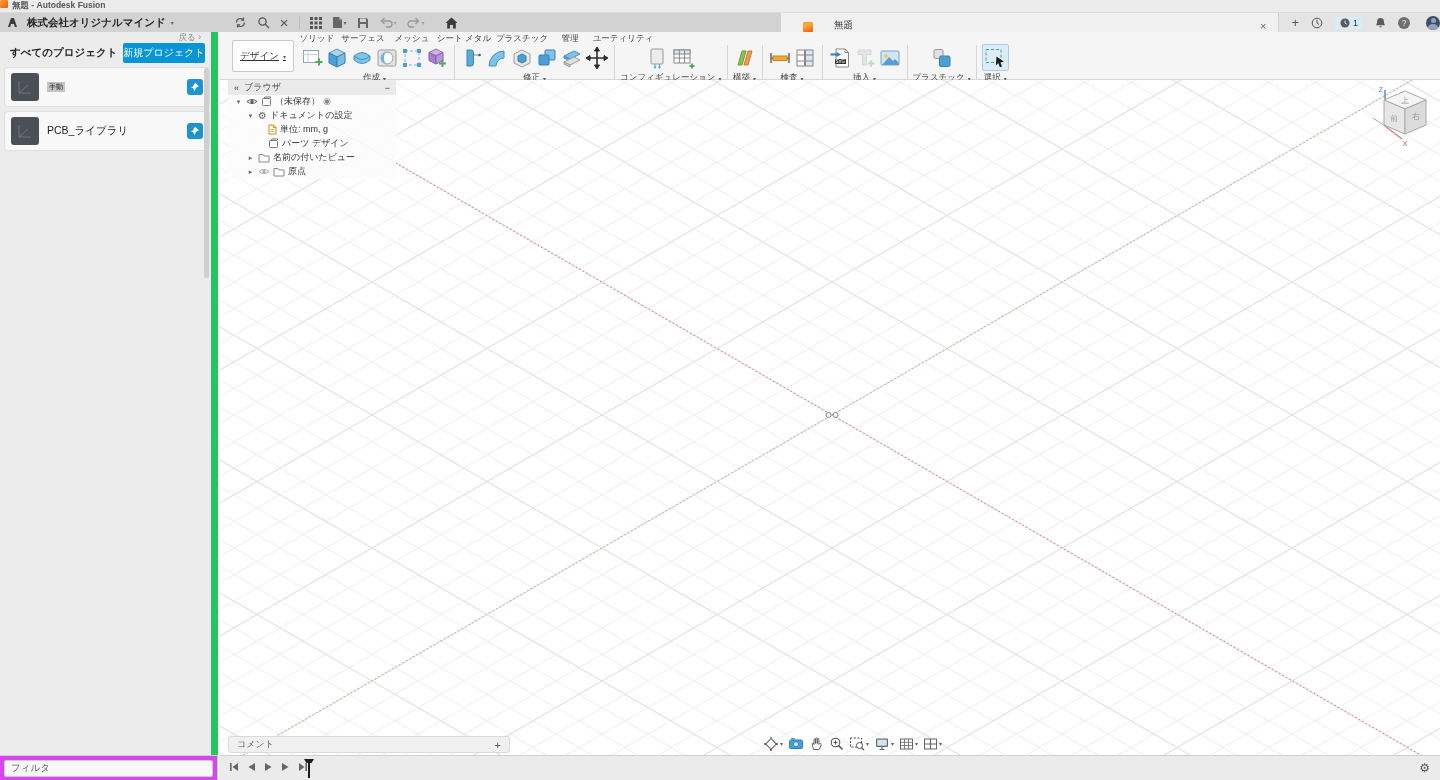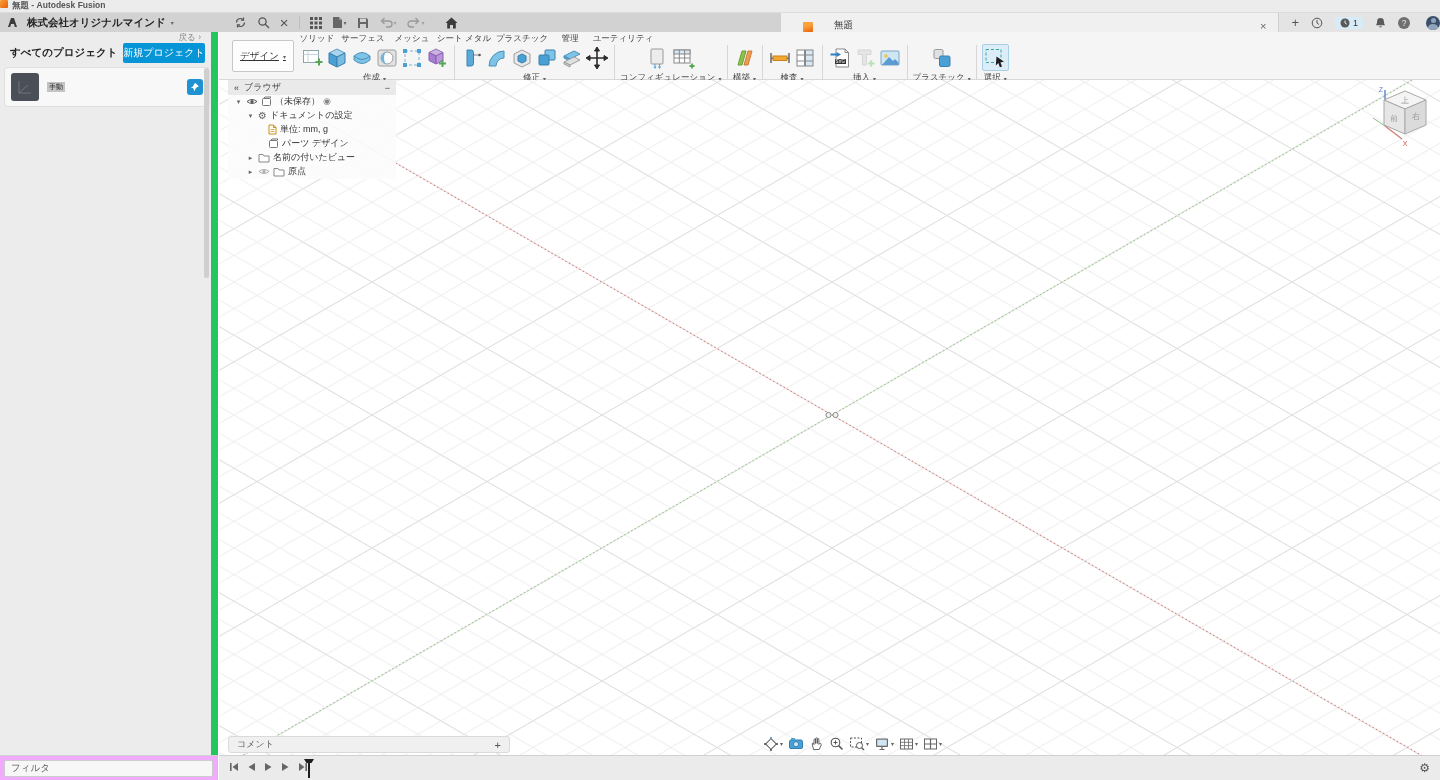"PCB_ライブラリ" div.pcard { html: none -> <div> <span> <svg> <path></path> </svg> </span> <span>PCB_ライブラリ</span> <span> <svg> <path></path> </svg> </span> </div> }
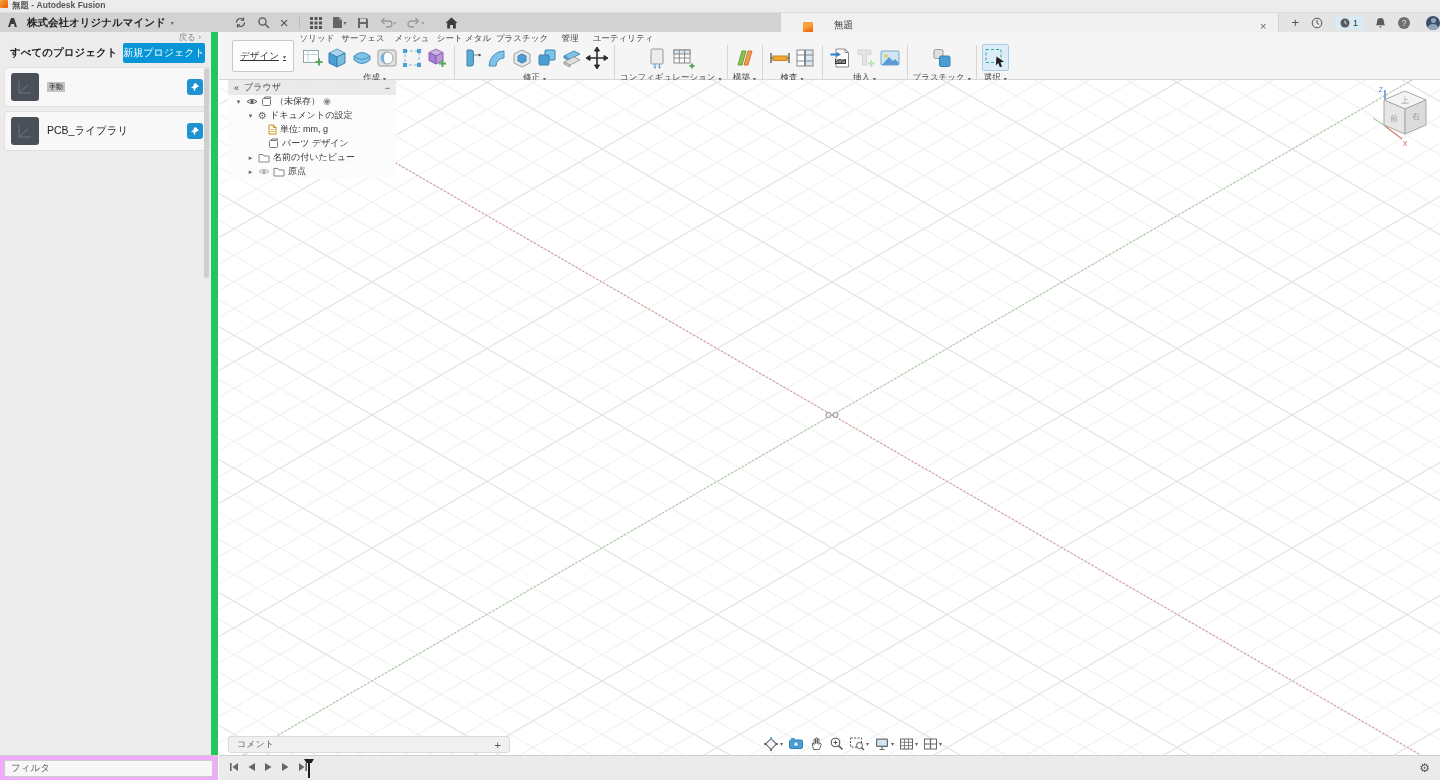"フィルタ" .filterbar { background: #f0abfc -> #d946ef }
